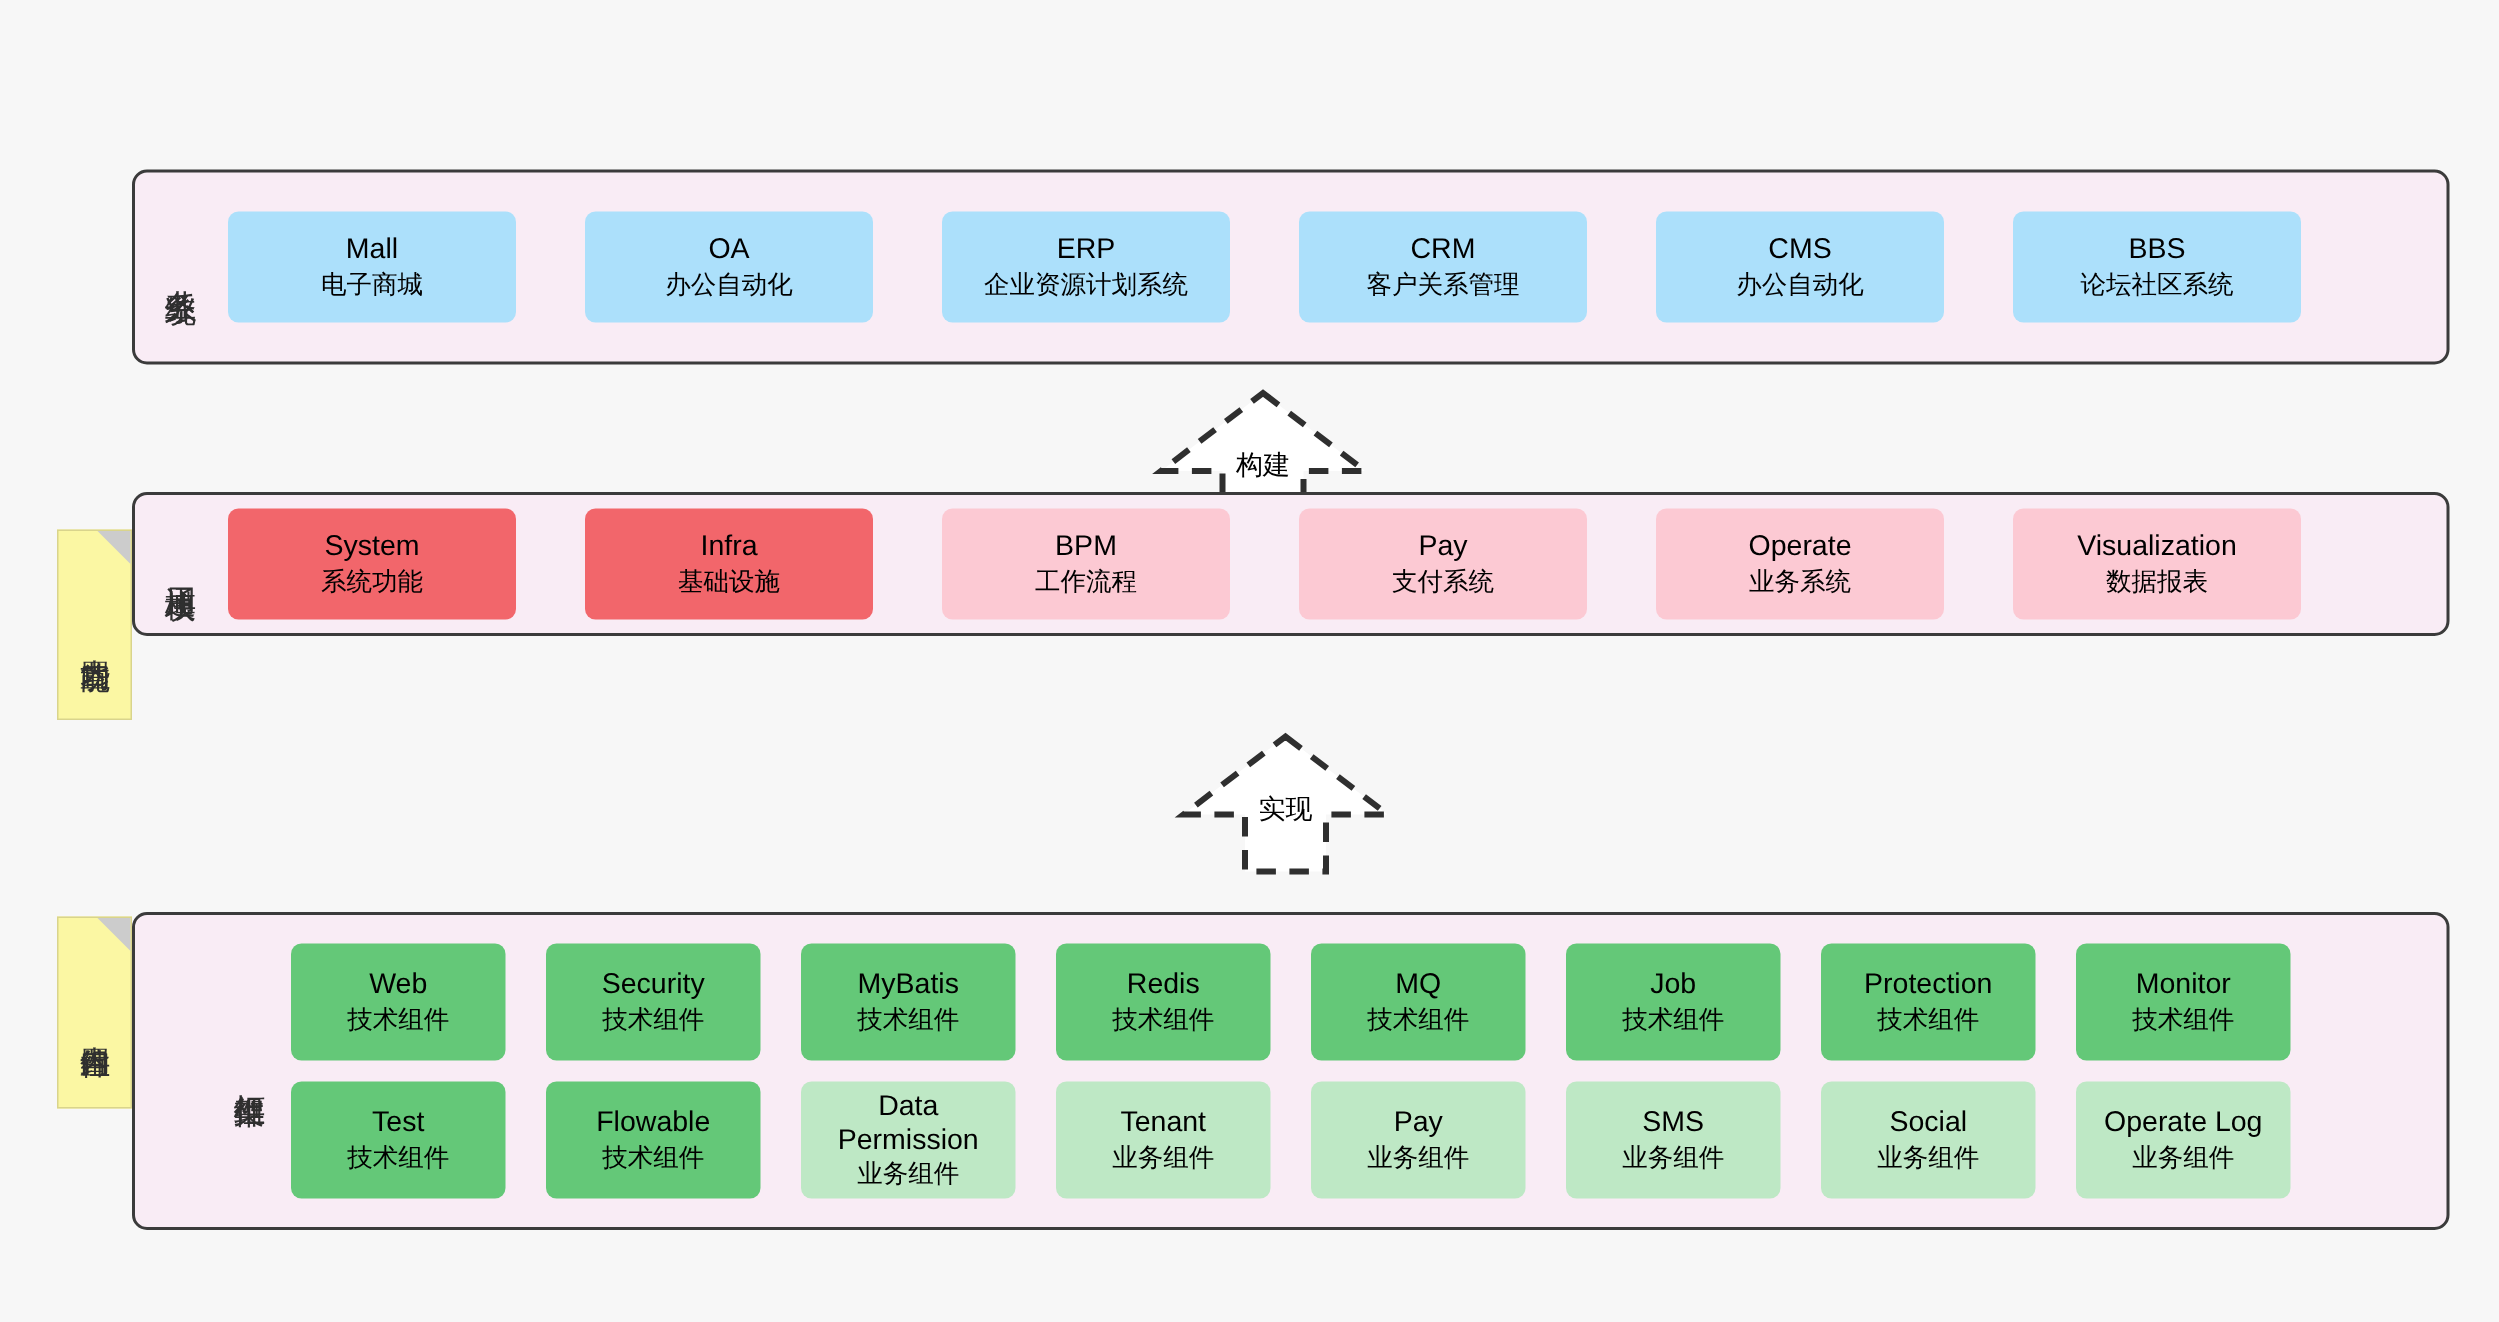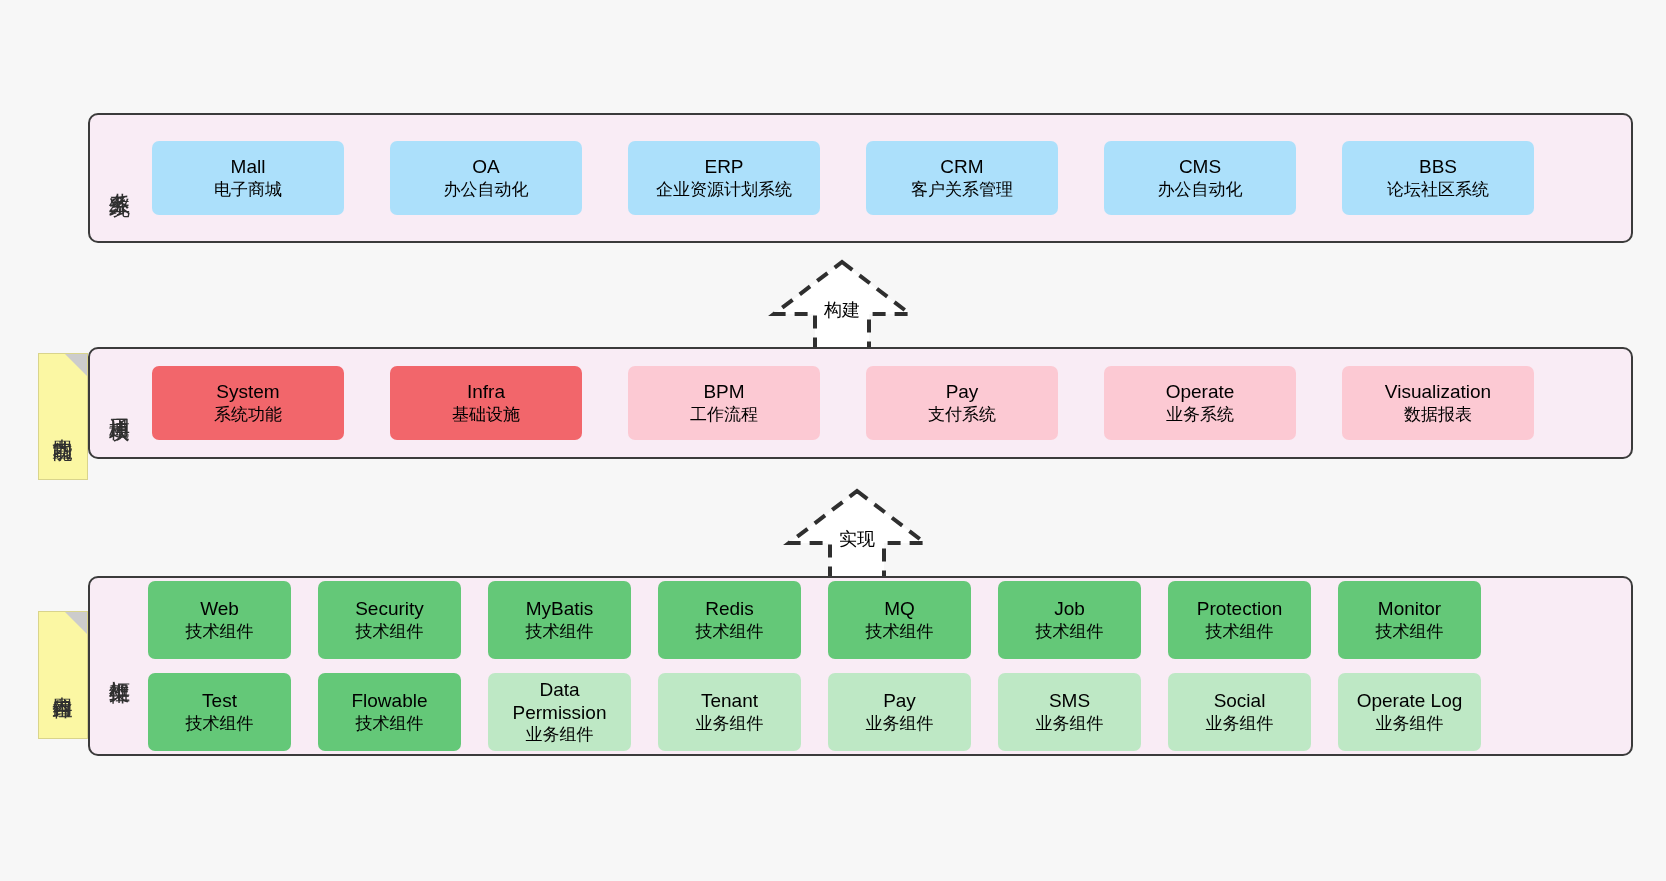"System" #layer-modules { height: 112px -> 96px; top: 347px -> 328px }
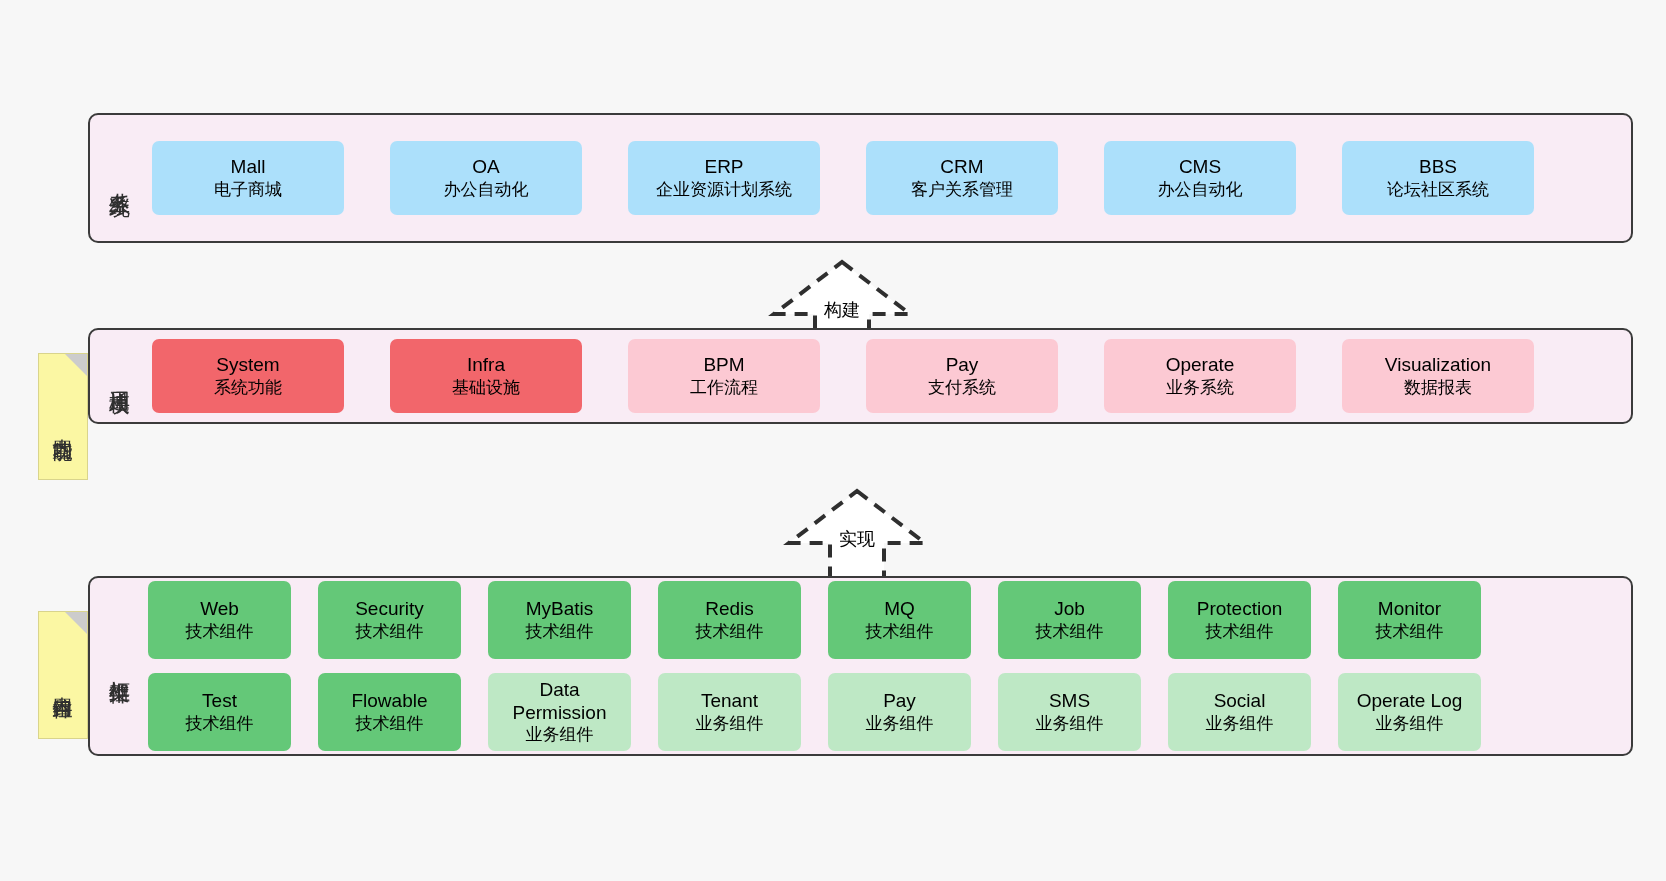"Web" #layer-framework { height: 180px -> 212px; padding-left: none -> 46px; top: 576px -> 608px }
